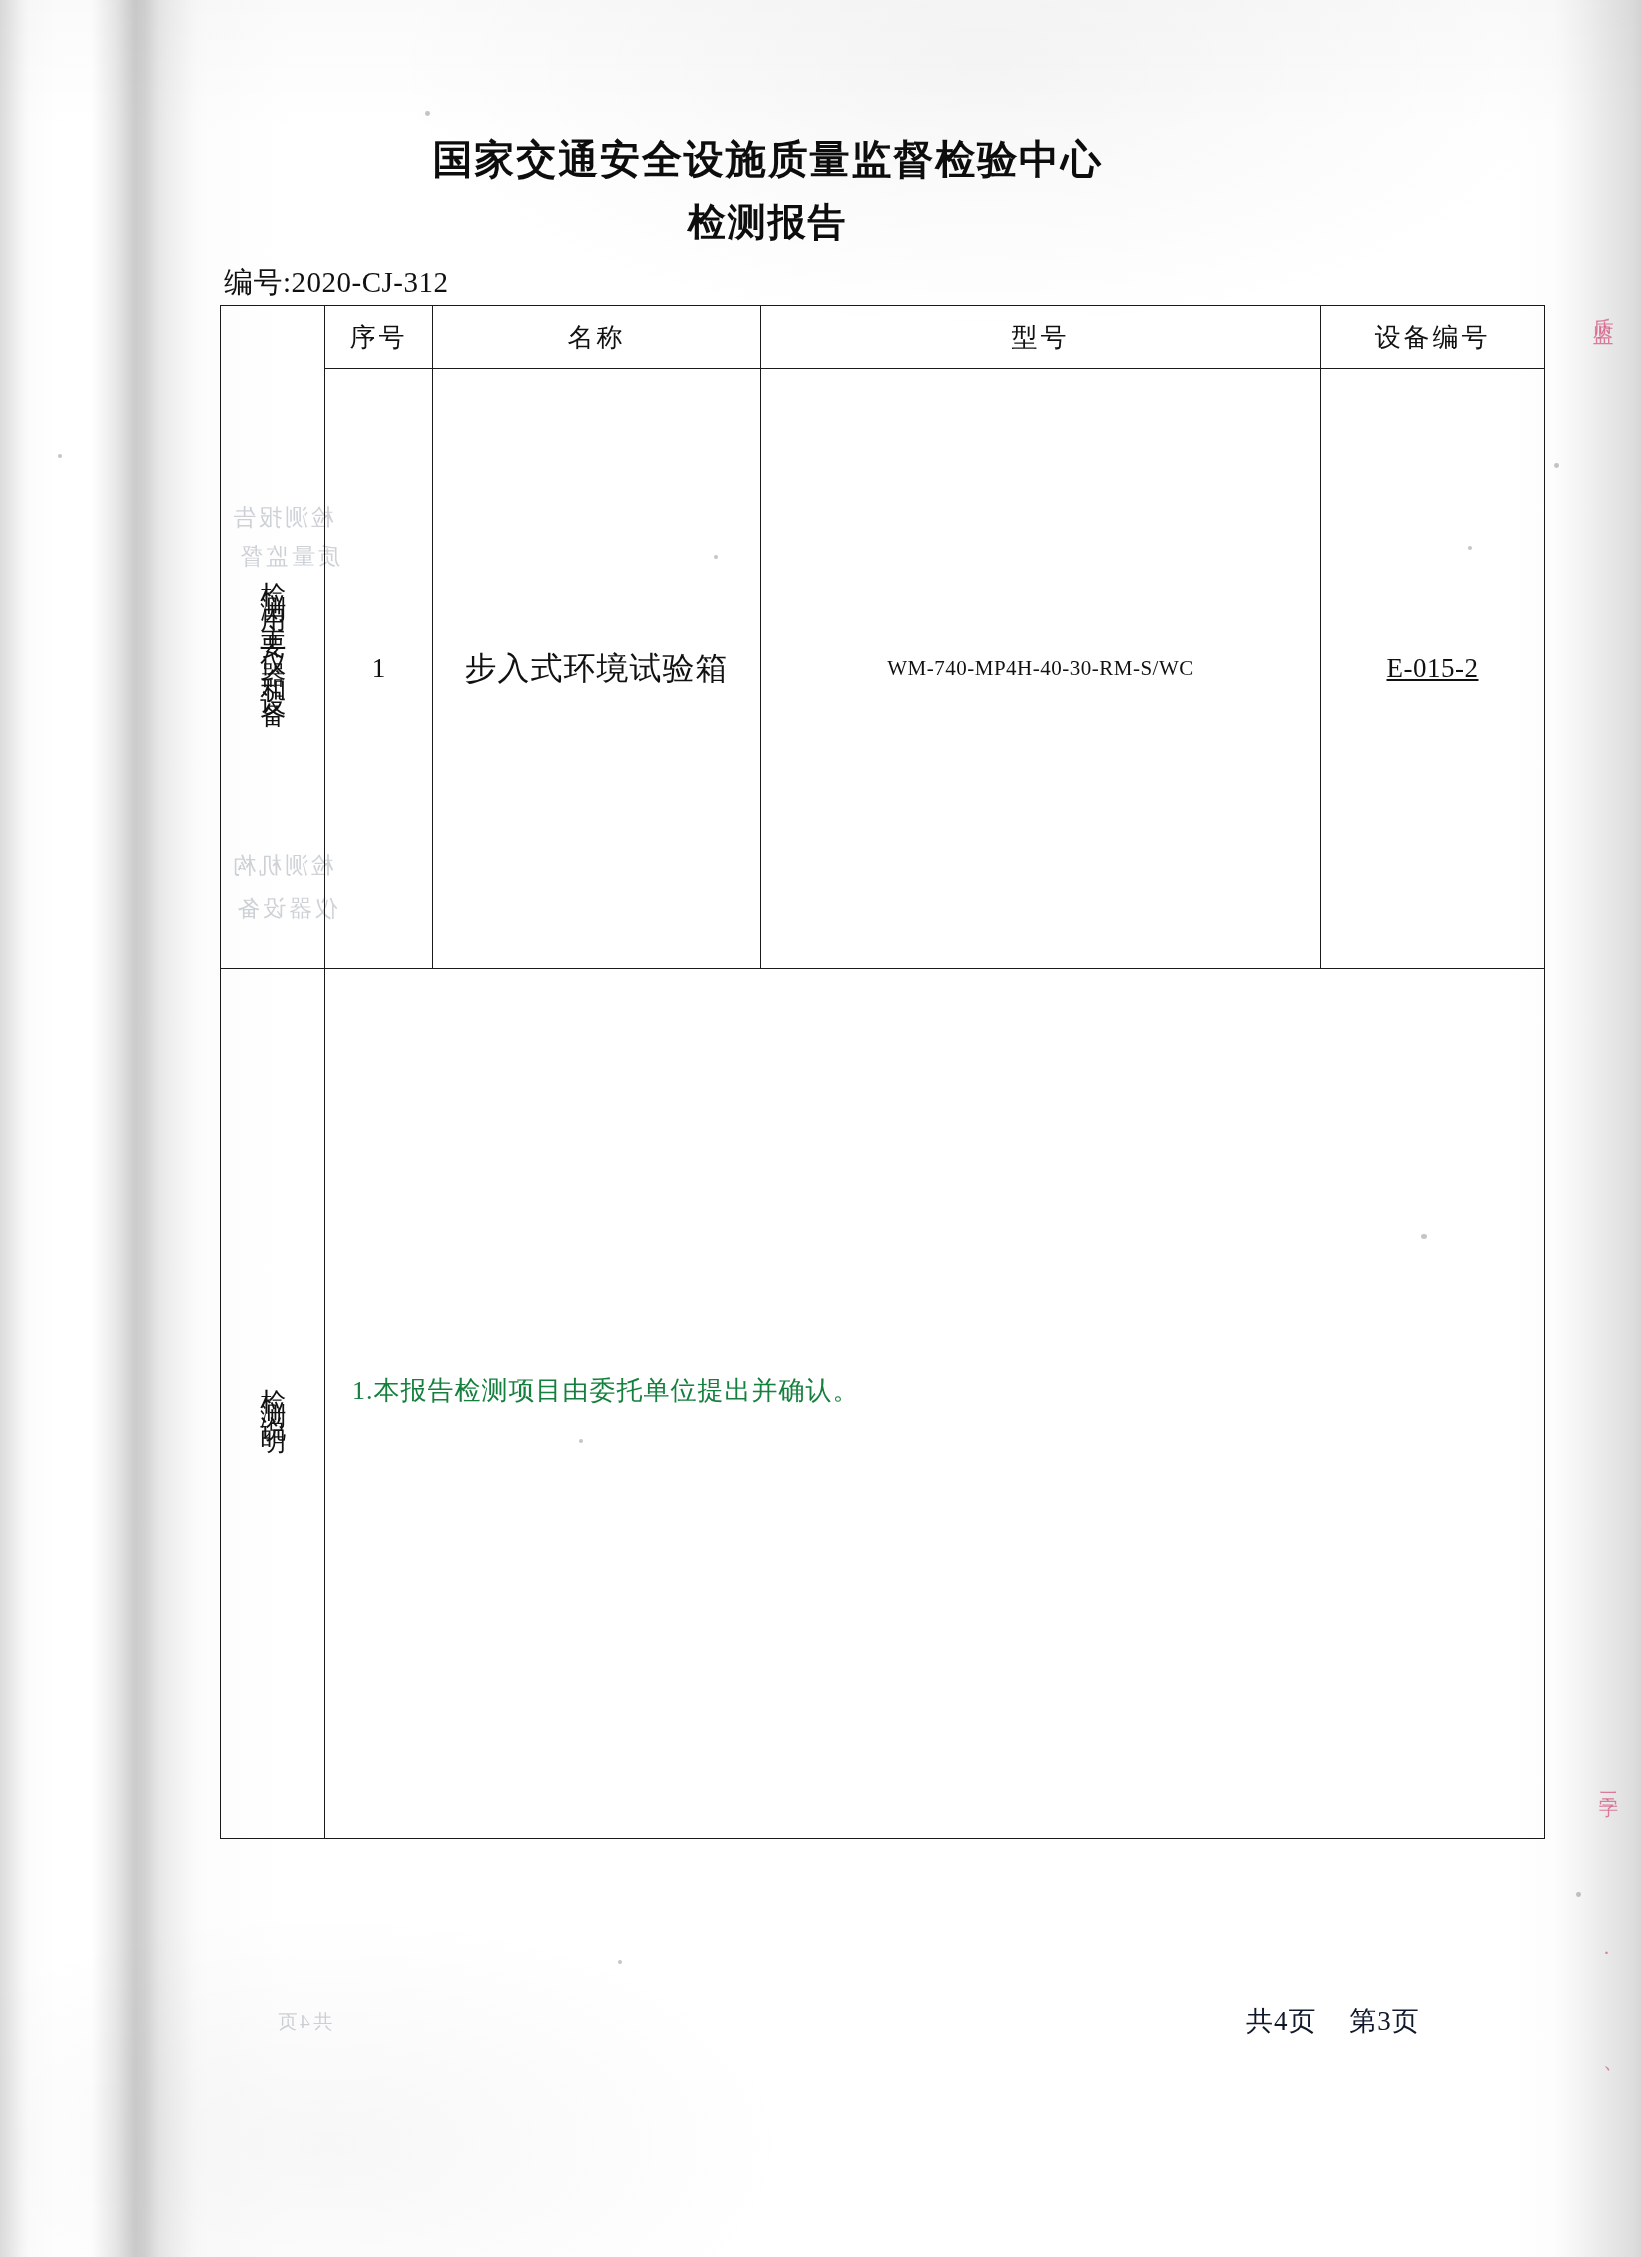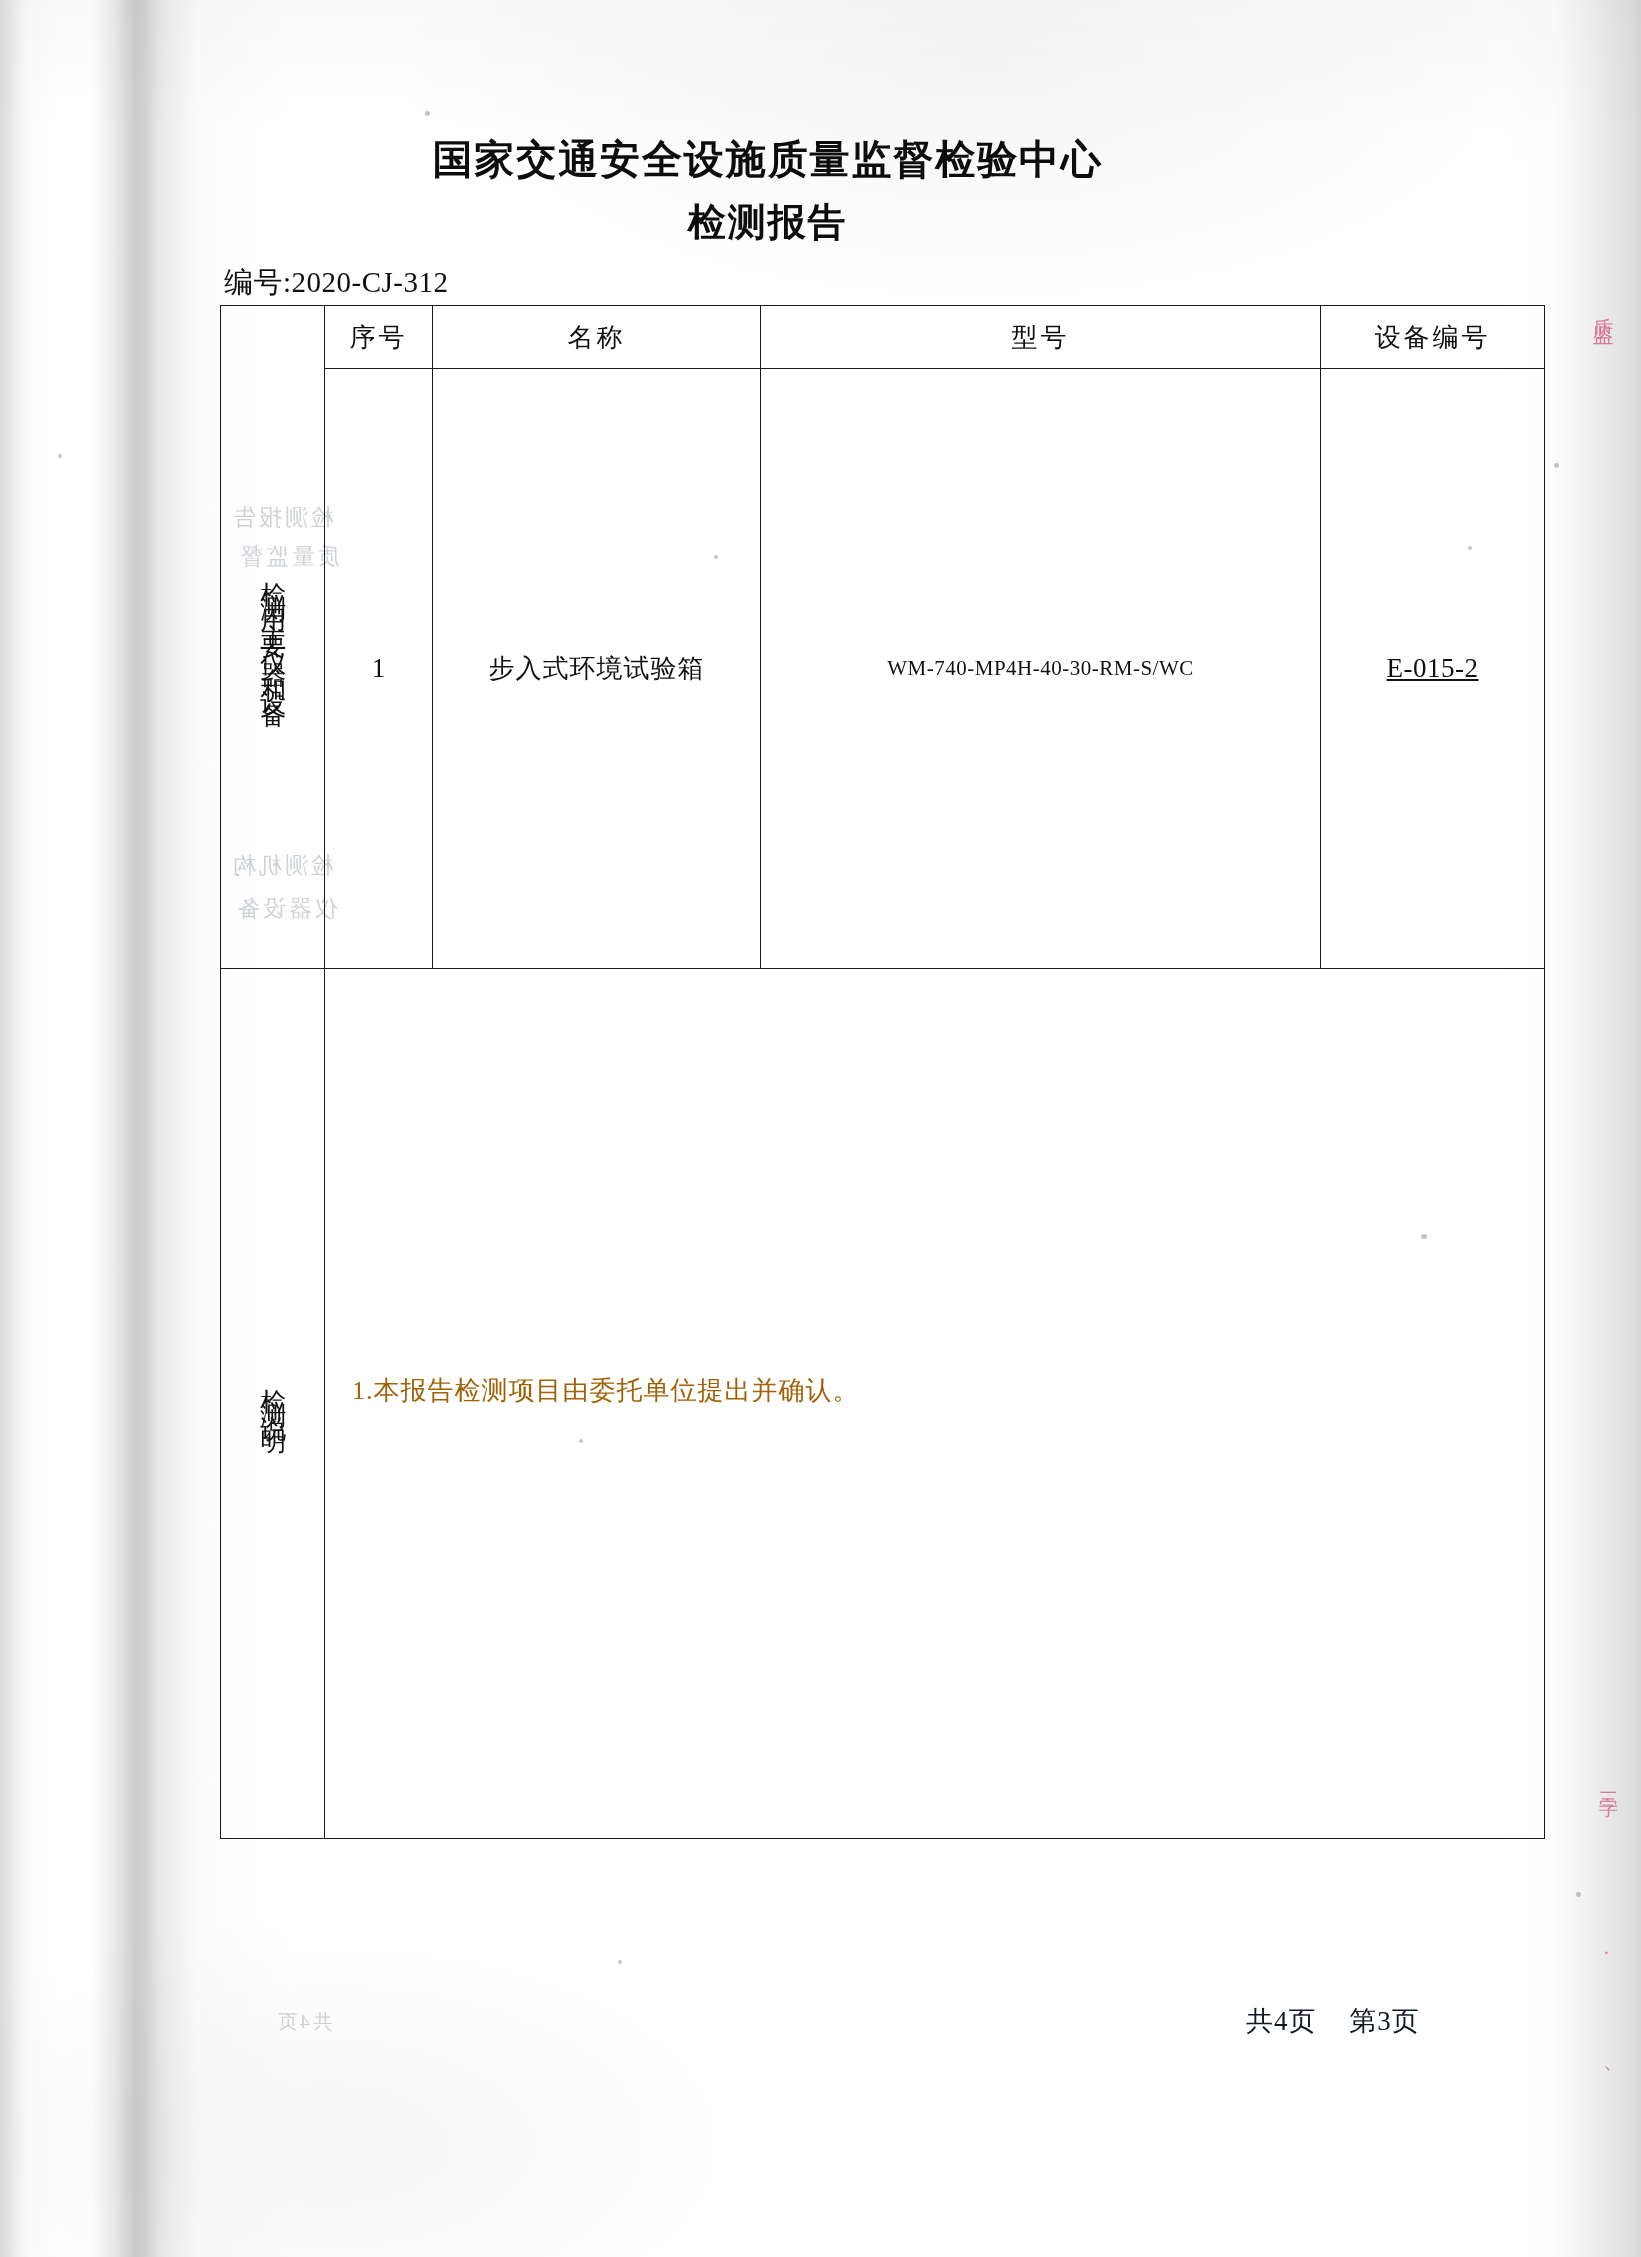"步入式环境试验箱" .cell-name { font-size: 26px -> 32px }
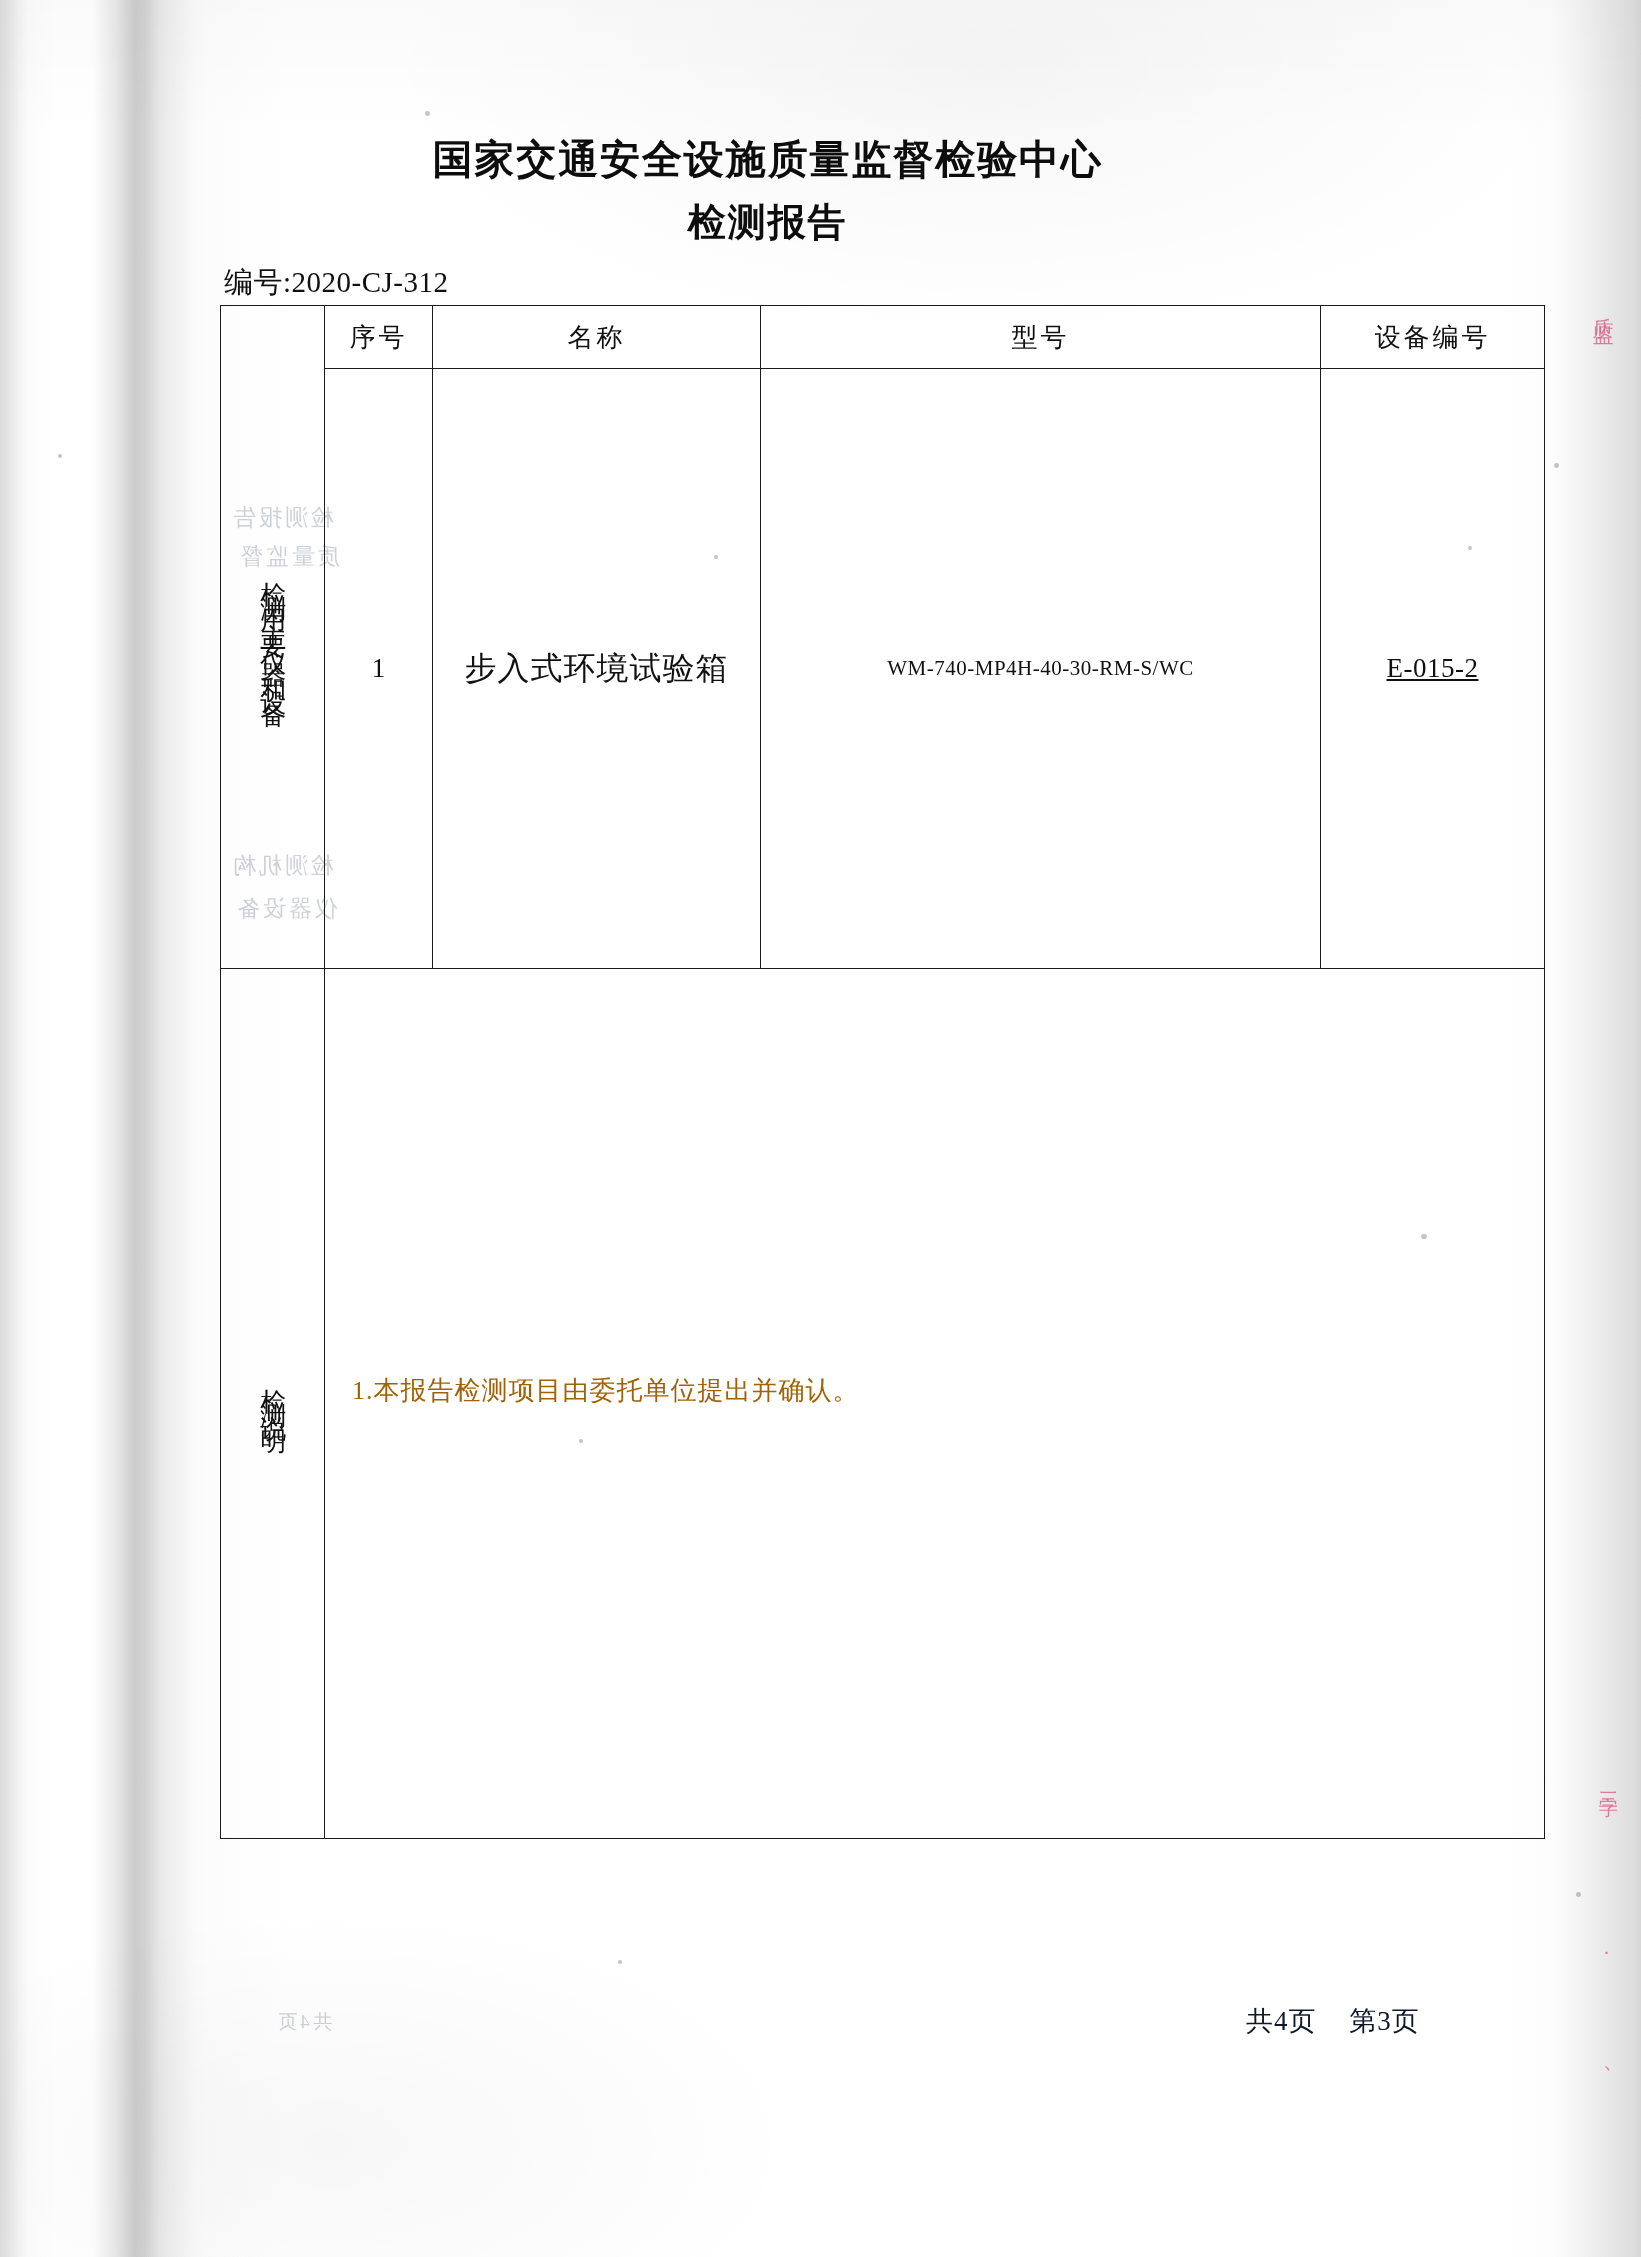"1.本报告检测项目由委托单位提出并确认。" .note-text { color: #a16207 -> #15803d }
